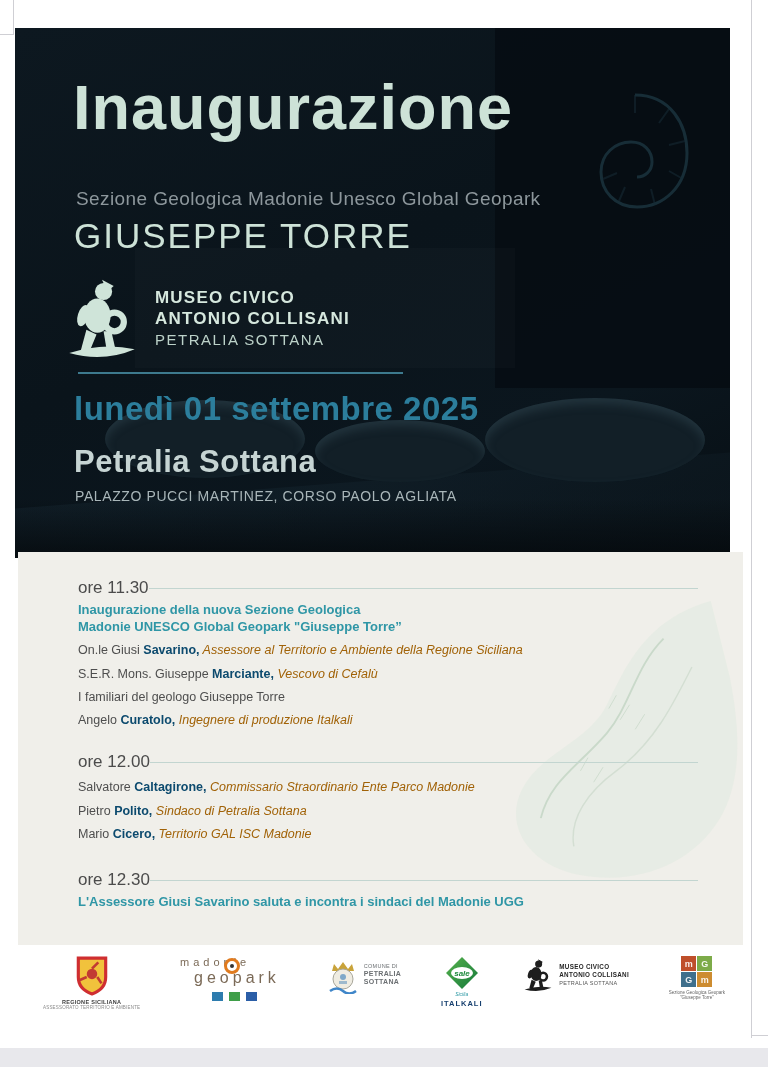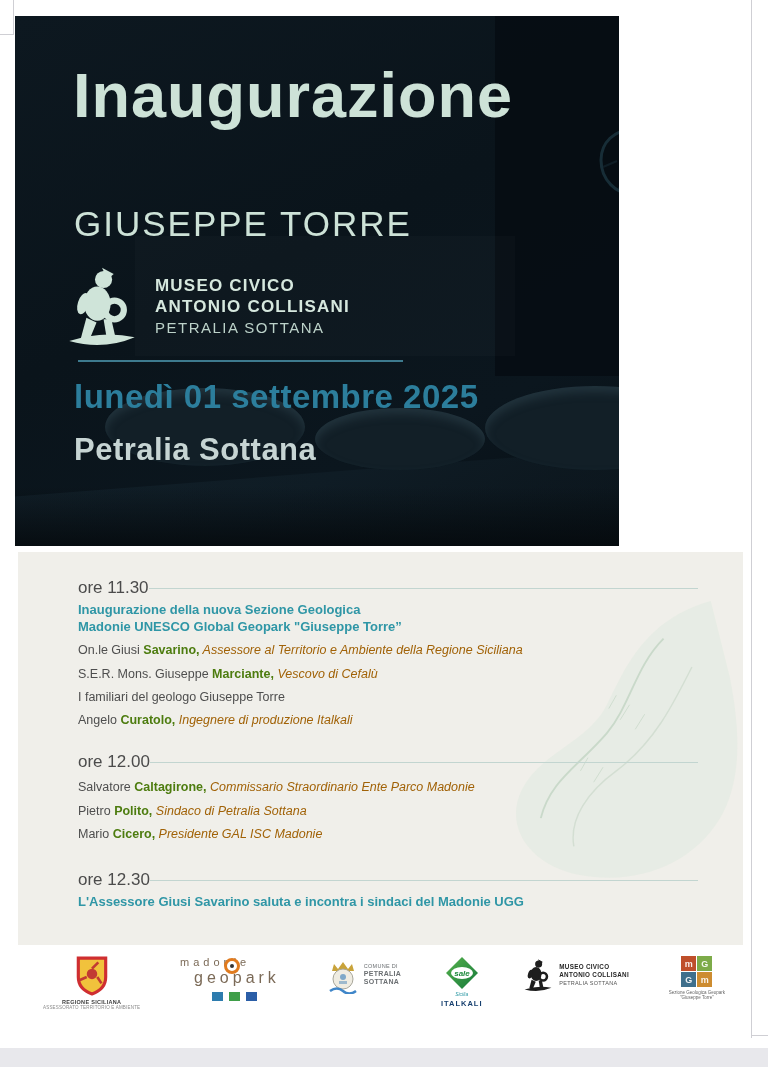"Inaugurazione" .hero { top: 16px -> 28px; width: 604px -> 715px }
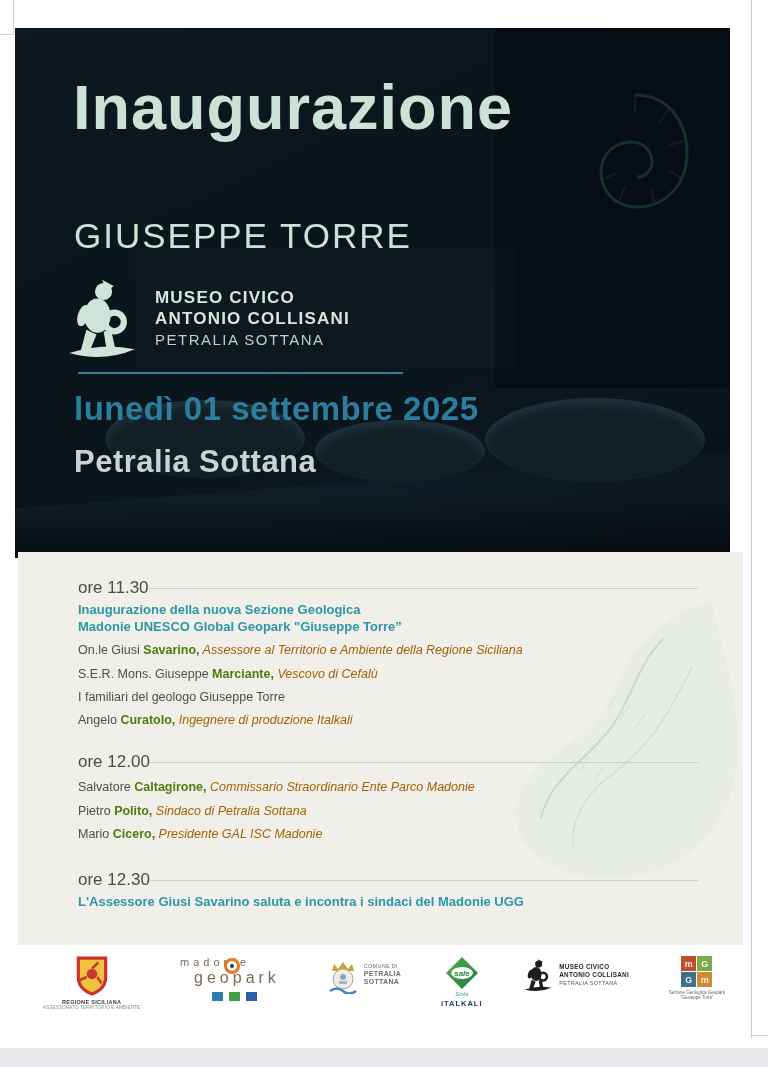"Sezione Geologica Madonie Unesco Global" div.hero-sub { html: none -> <div>Sezione Geologica Madonie Unesco Global Geopark</div> }
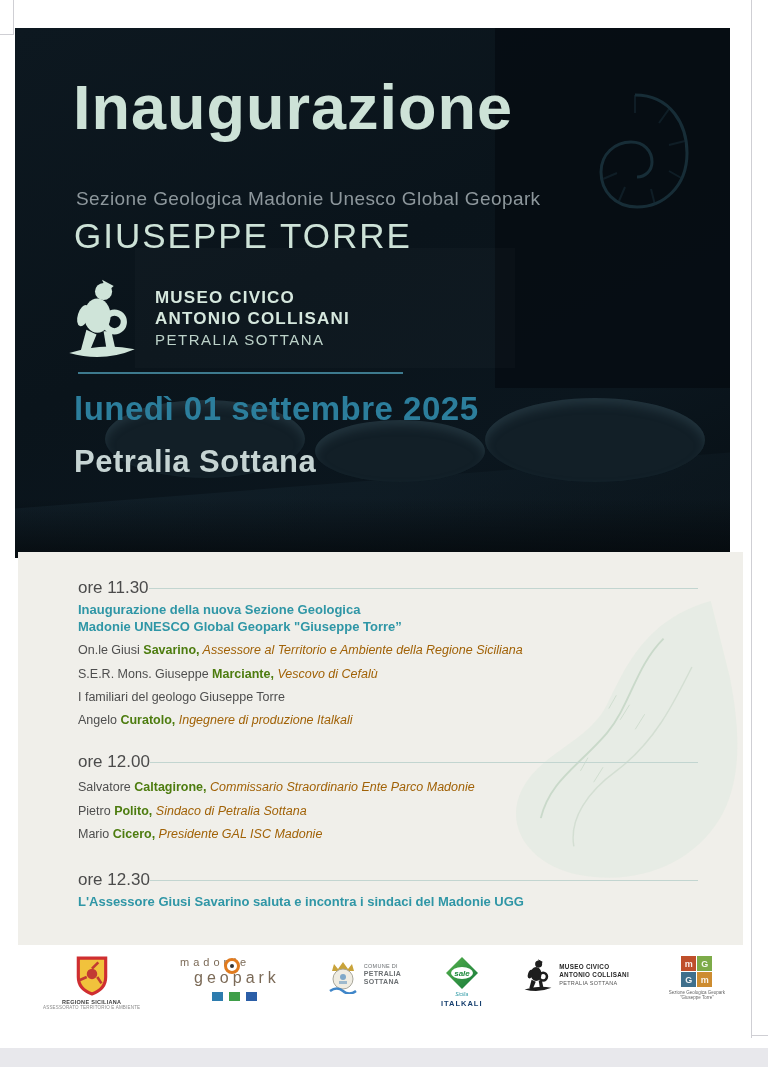"PALAZZO PUCCI MARTINEZ, CORSO PAOLO" div.hero-venue { html: none -> <div>PALAZZO PUCCI MARTINEZ, CORSO PAOLO AGLIATA</div> }
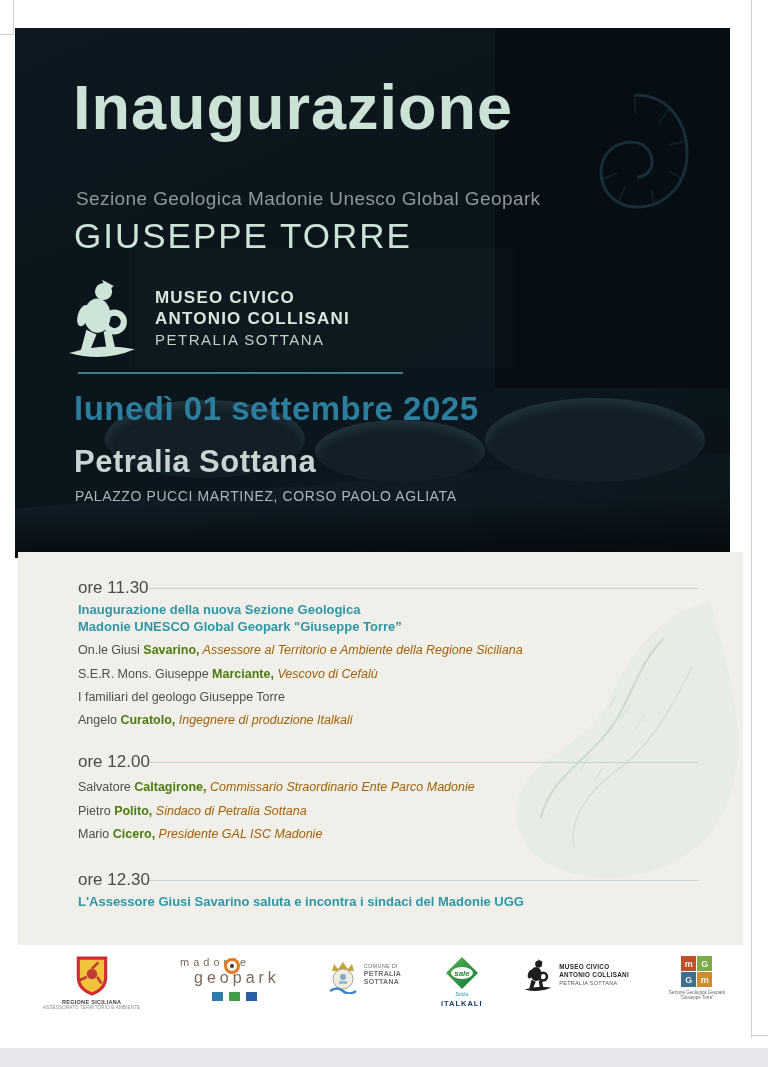"Savarino," .person b { color: #4d7c0f -> #0c4a6e }
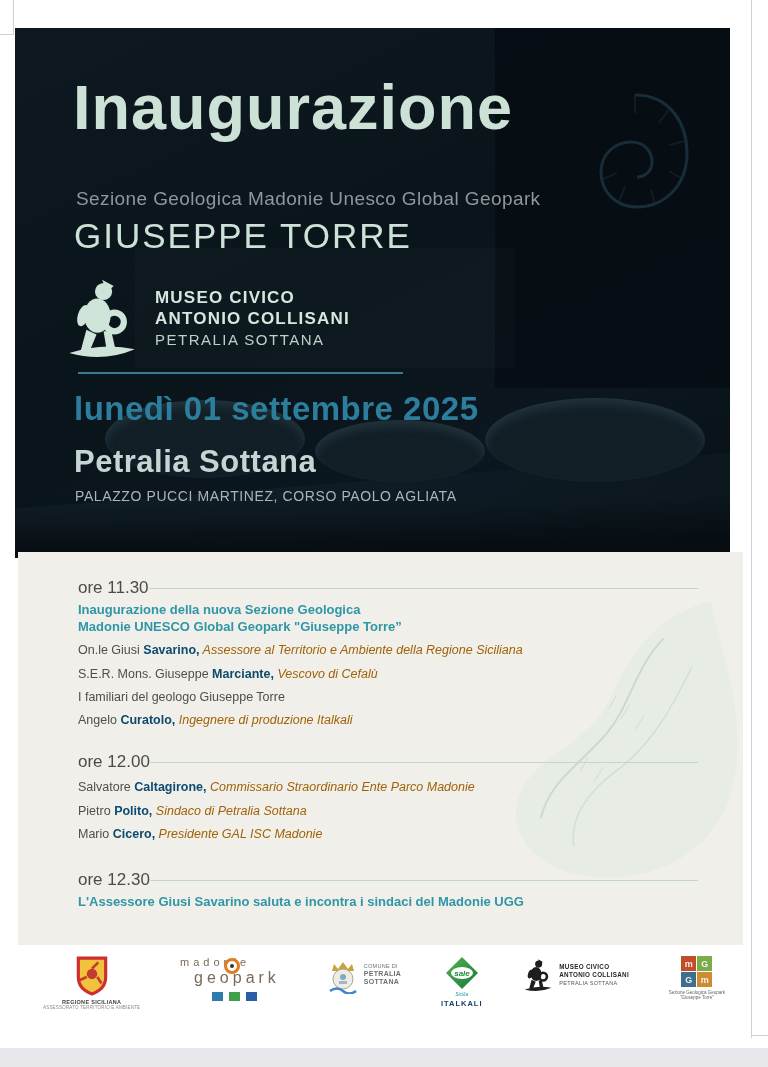"Presidente GAL ISC Madonie" i { text: Presidente -> Territorio }
